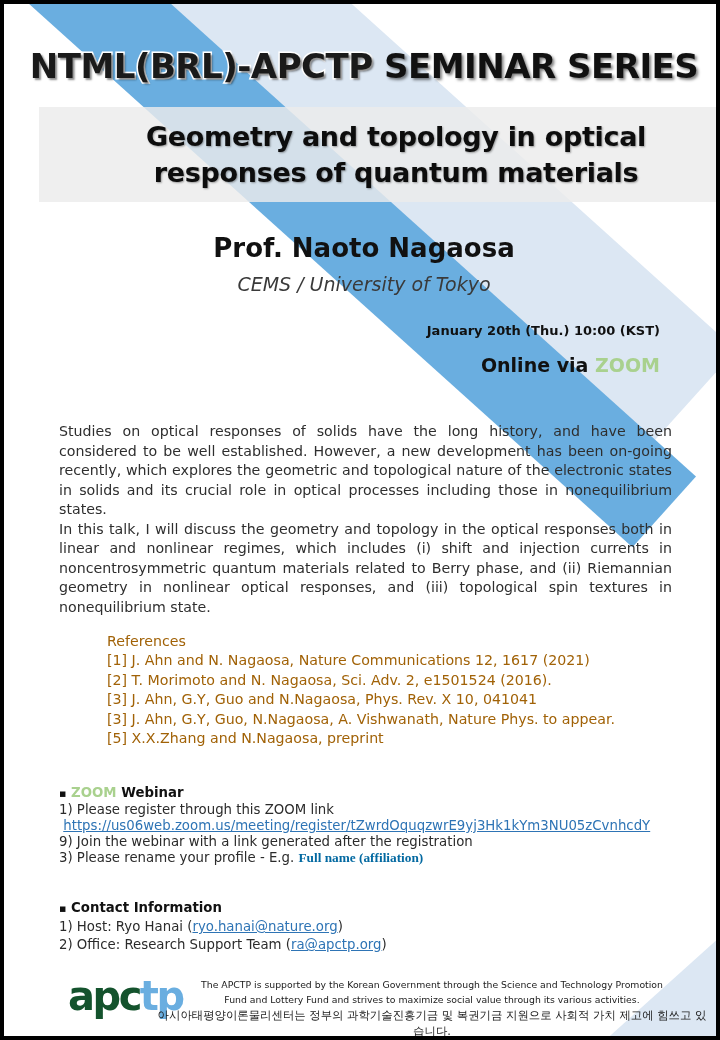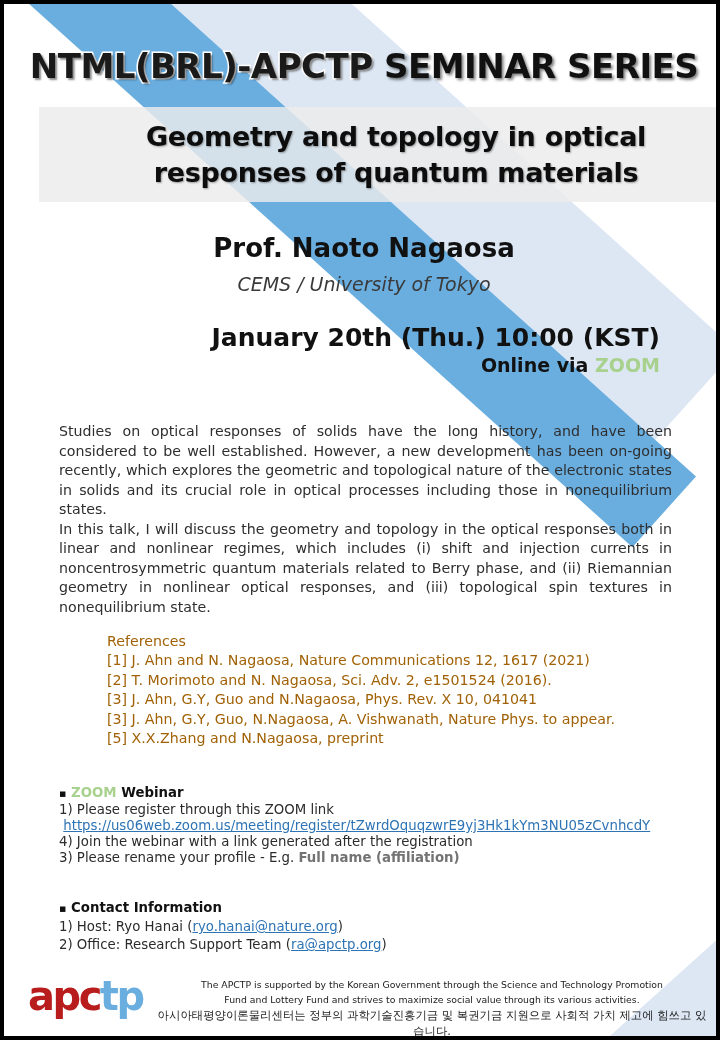"January 20th (Thu.) 10:00 (KST)" #datetime { font-size: 25px -> 13px }
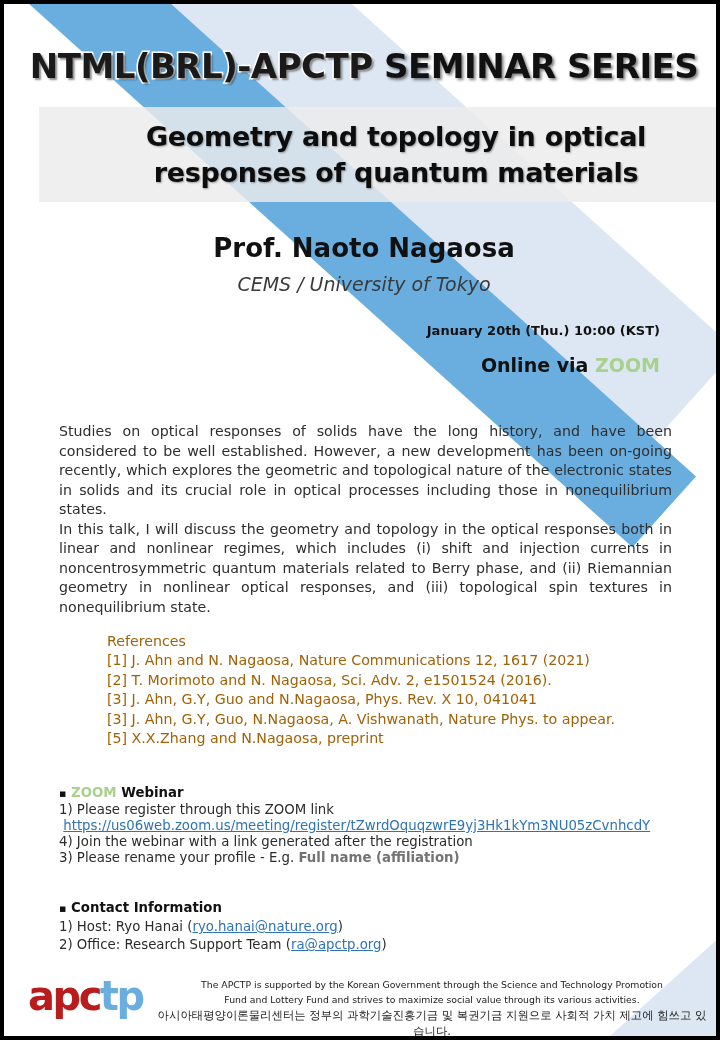"4) Join the webinar with" div { text: 4 -> 9 }
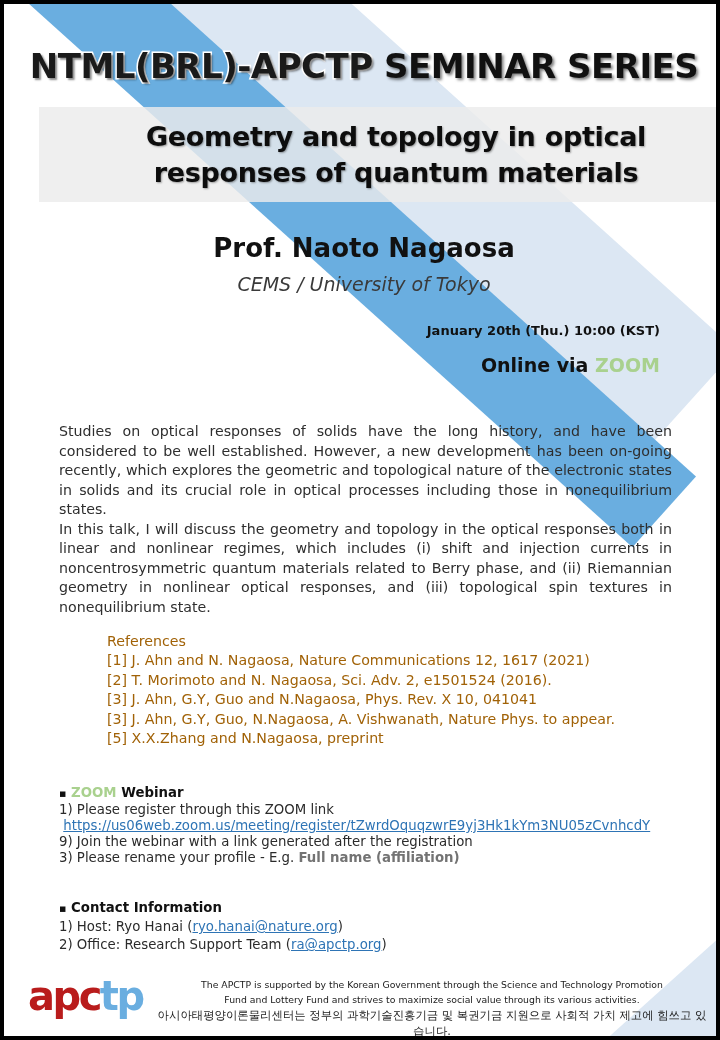"Full name (affiliation)" .bold-inline { color: #737373 -> #0369a1; font-family: none -> Liberation Serif, serif }
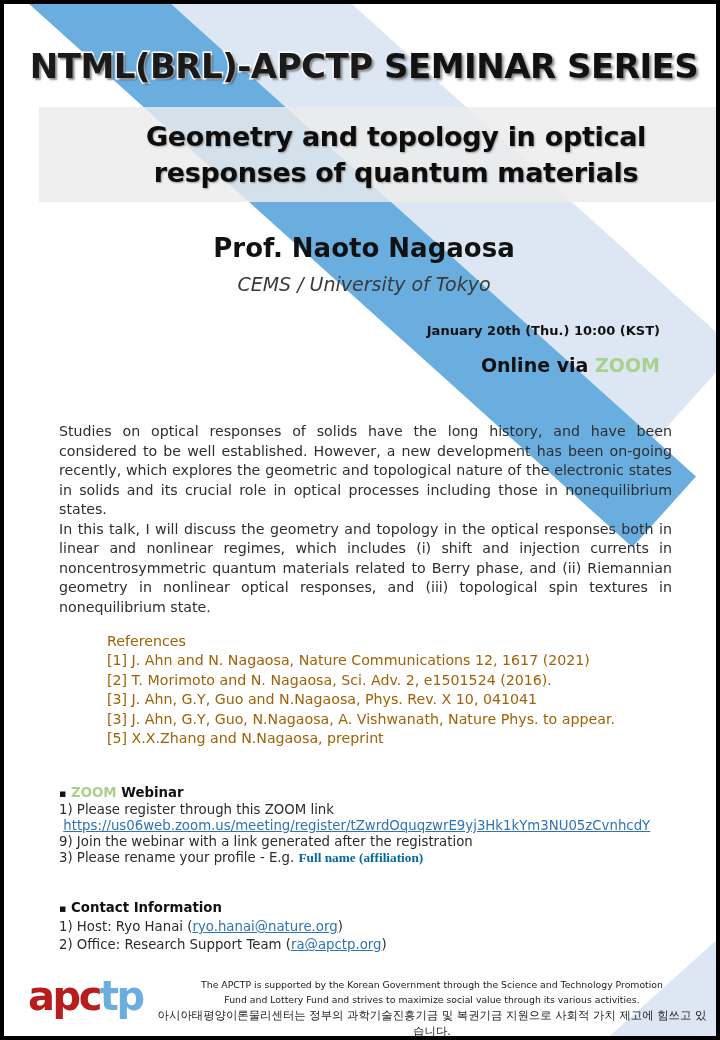"apc" #logo .logo-dark { color: #b91c1c -> #14532d; margin-left: none -> 40px }
